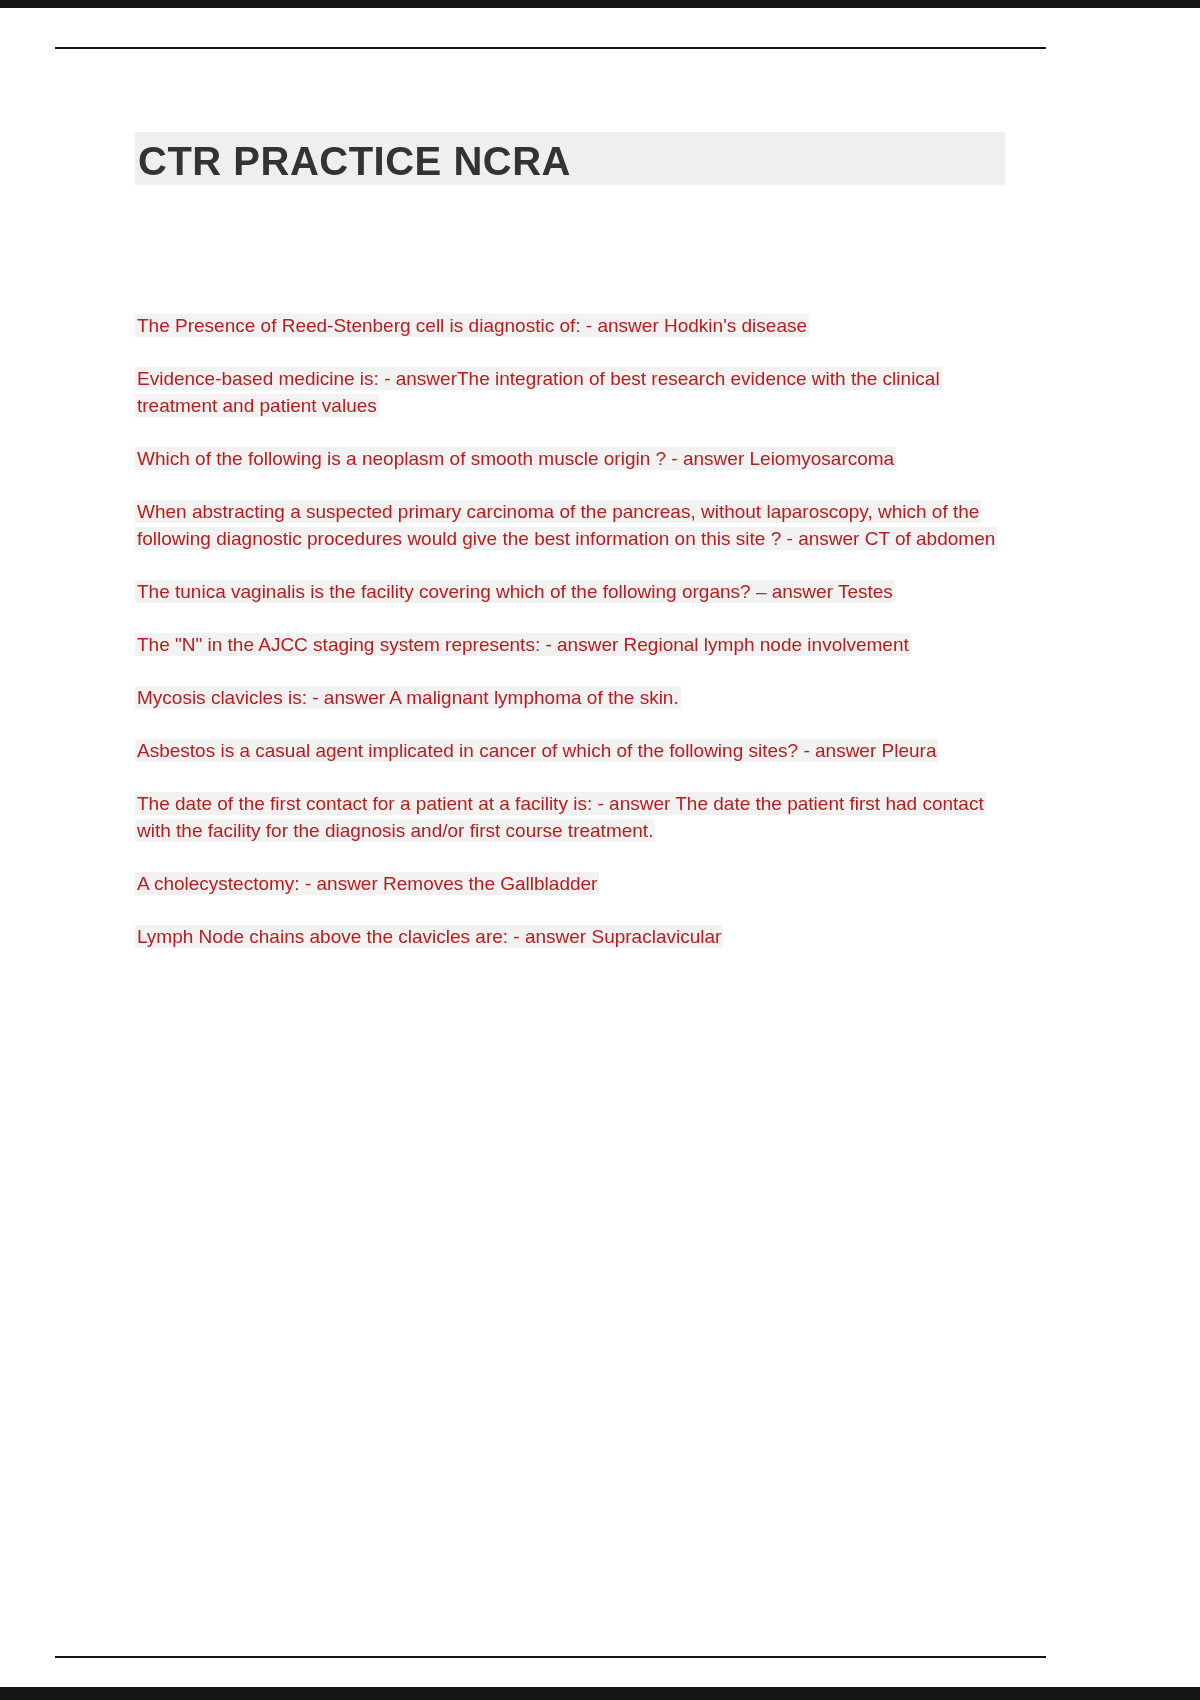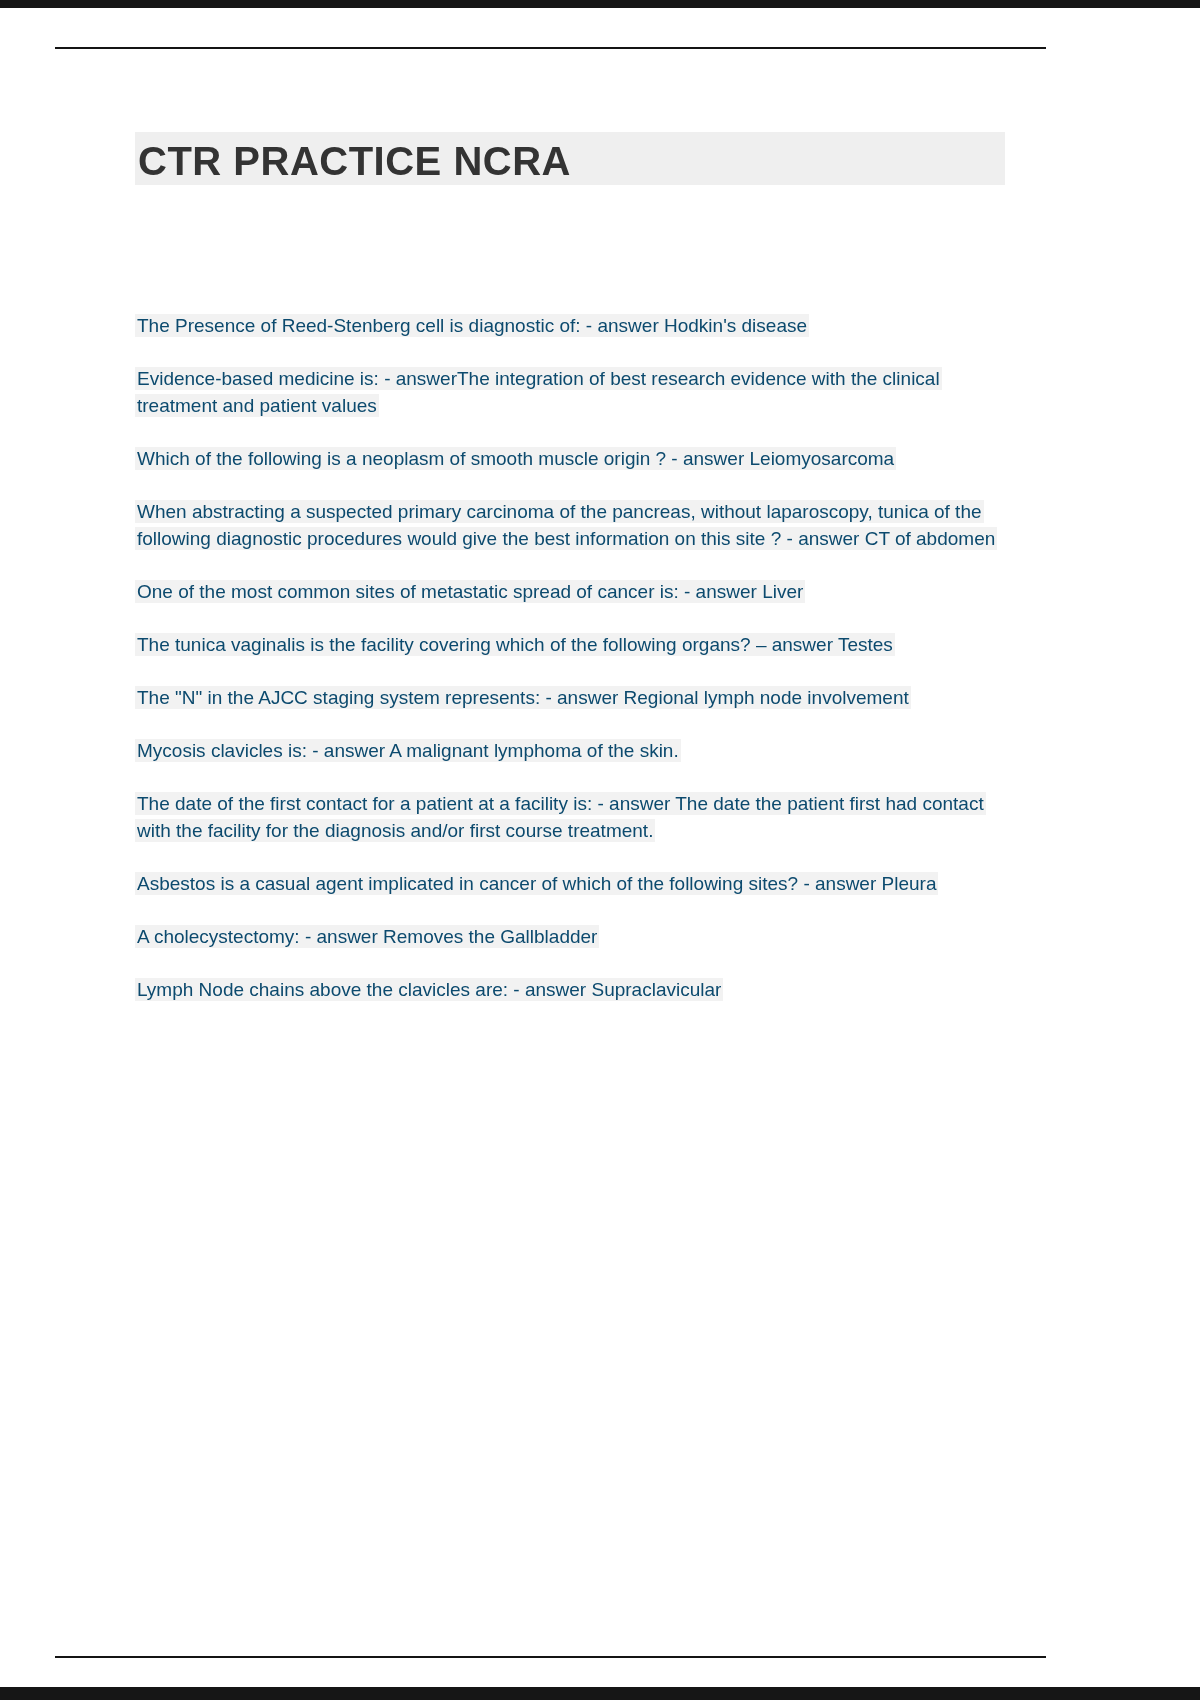"The Presence of Reed-Stenberg cell" .content { color: #0c4a6e -> #b91c1c }
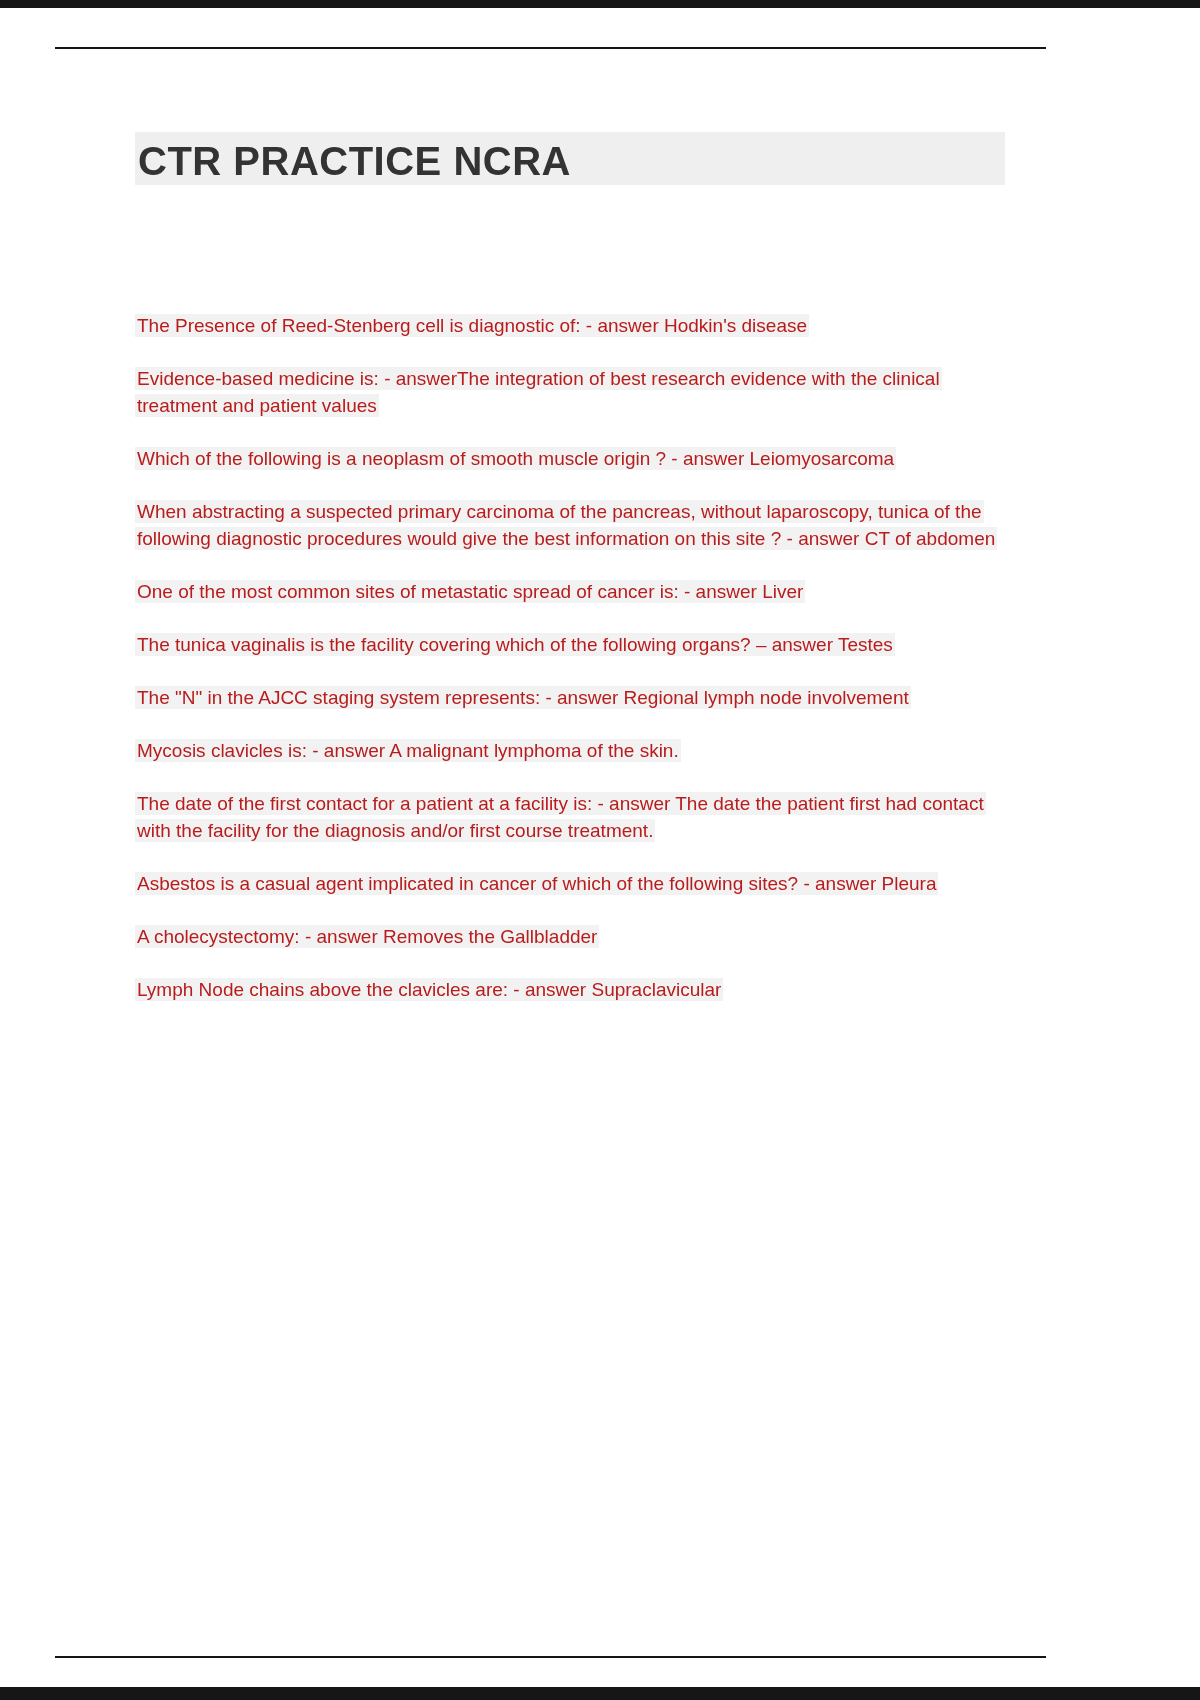"When abstracting a suspected primary" span.hl { text: tunica -> which }
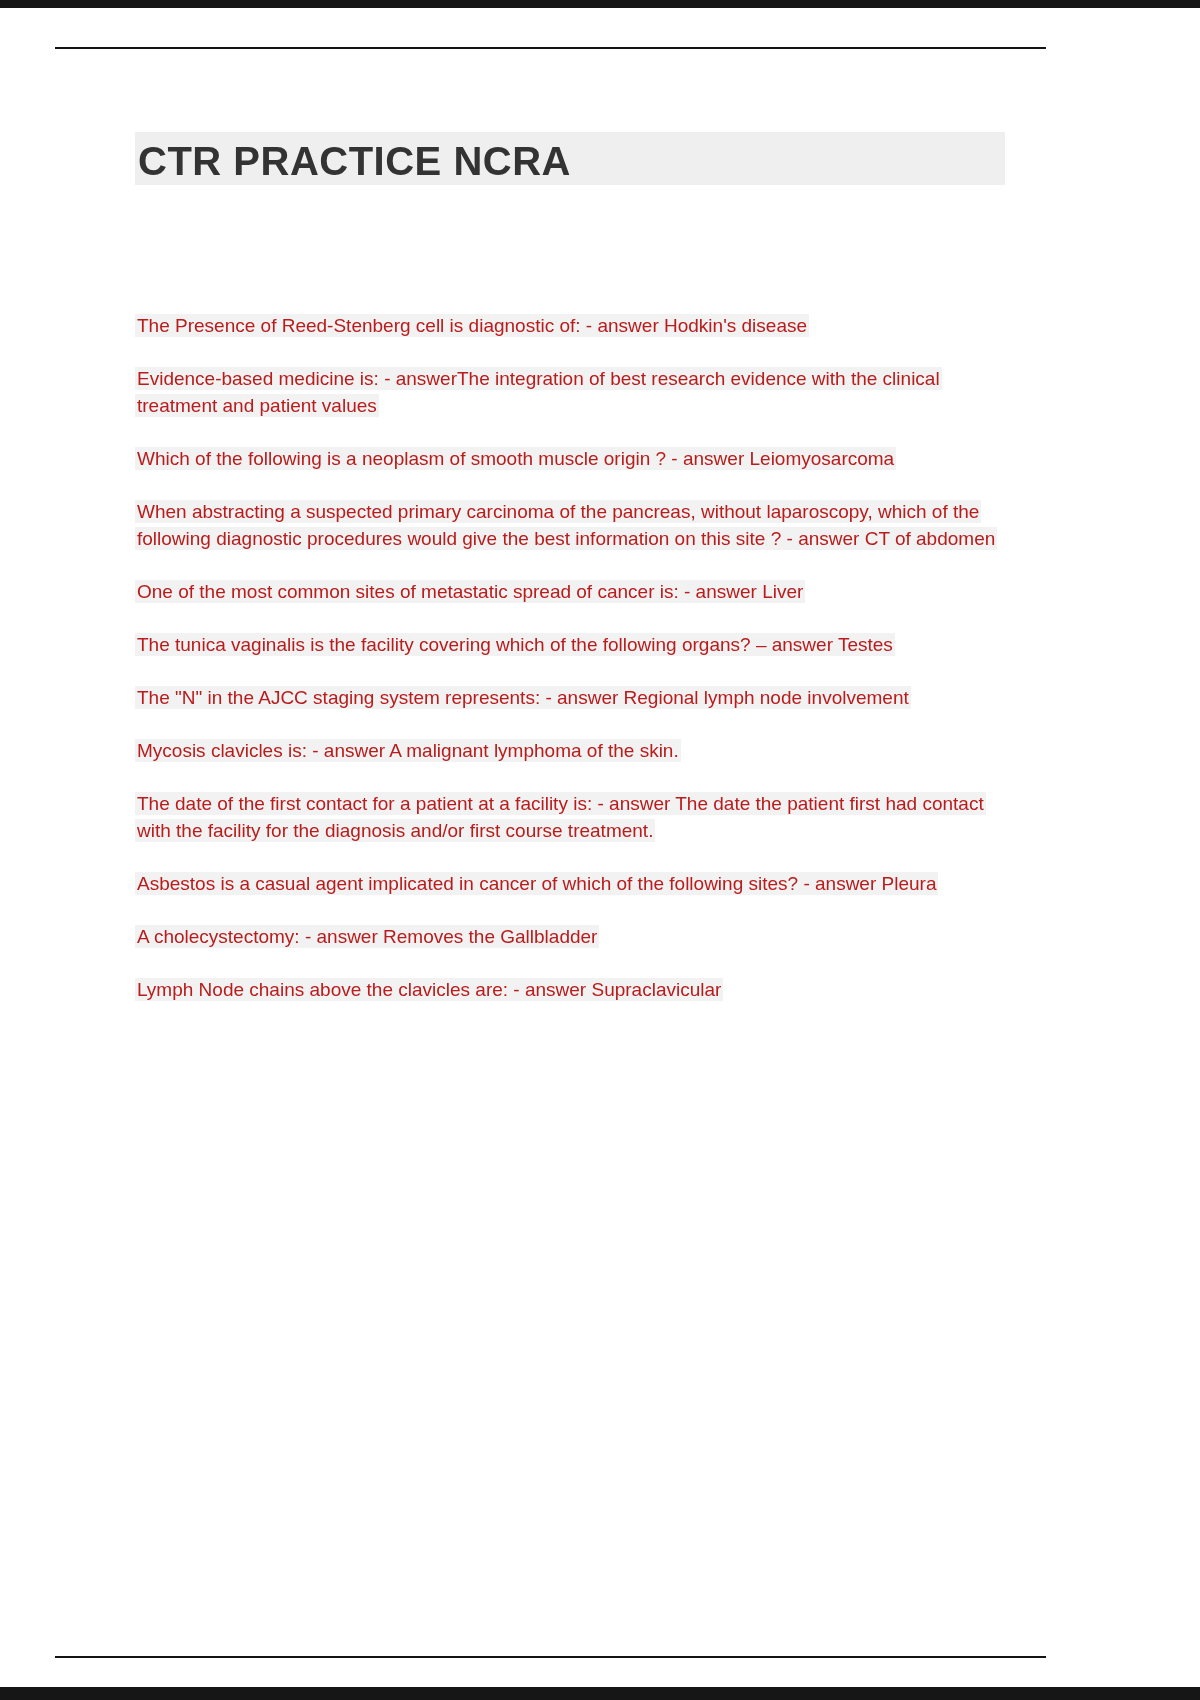"One of the most common" p { html: <p><span>One of the most common sites of metastatic spread of cancer is: - answer Liver</span></p> -> none }
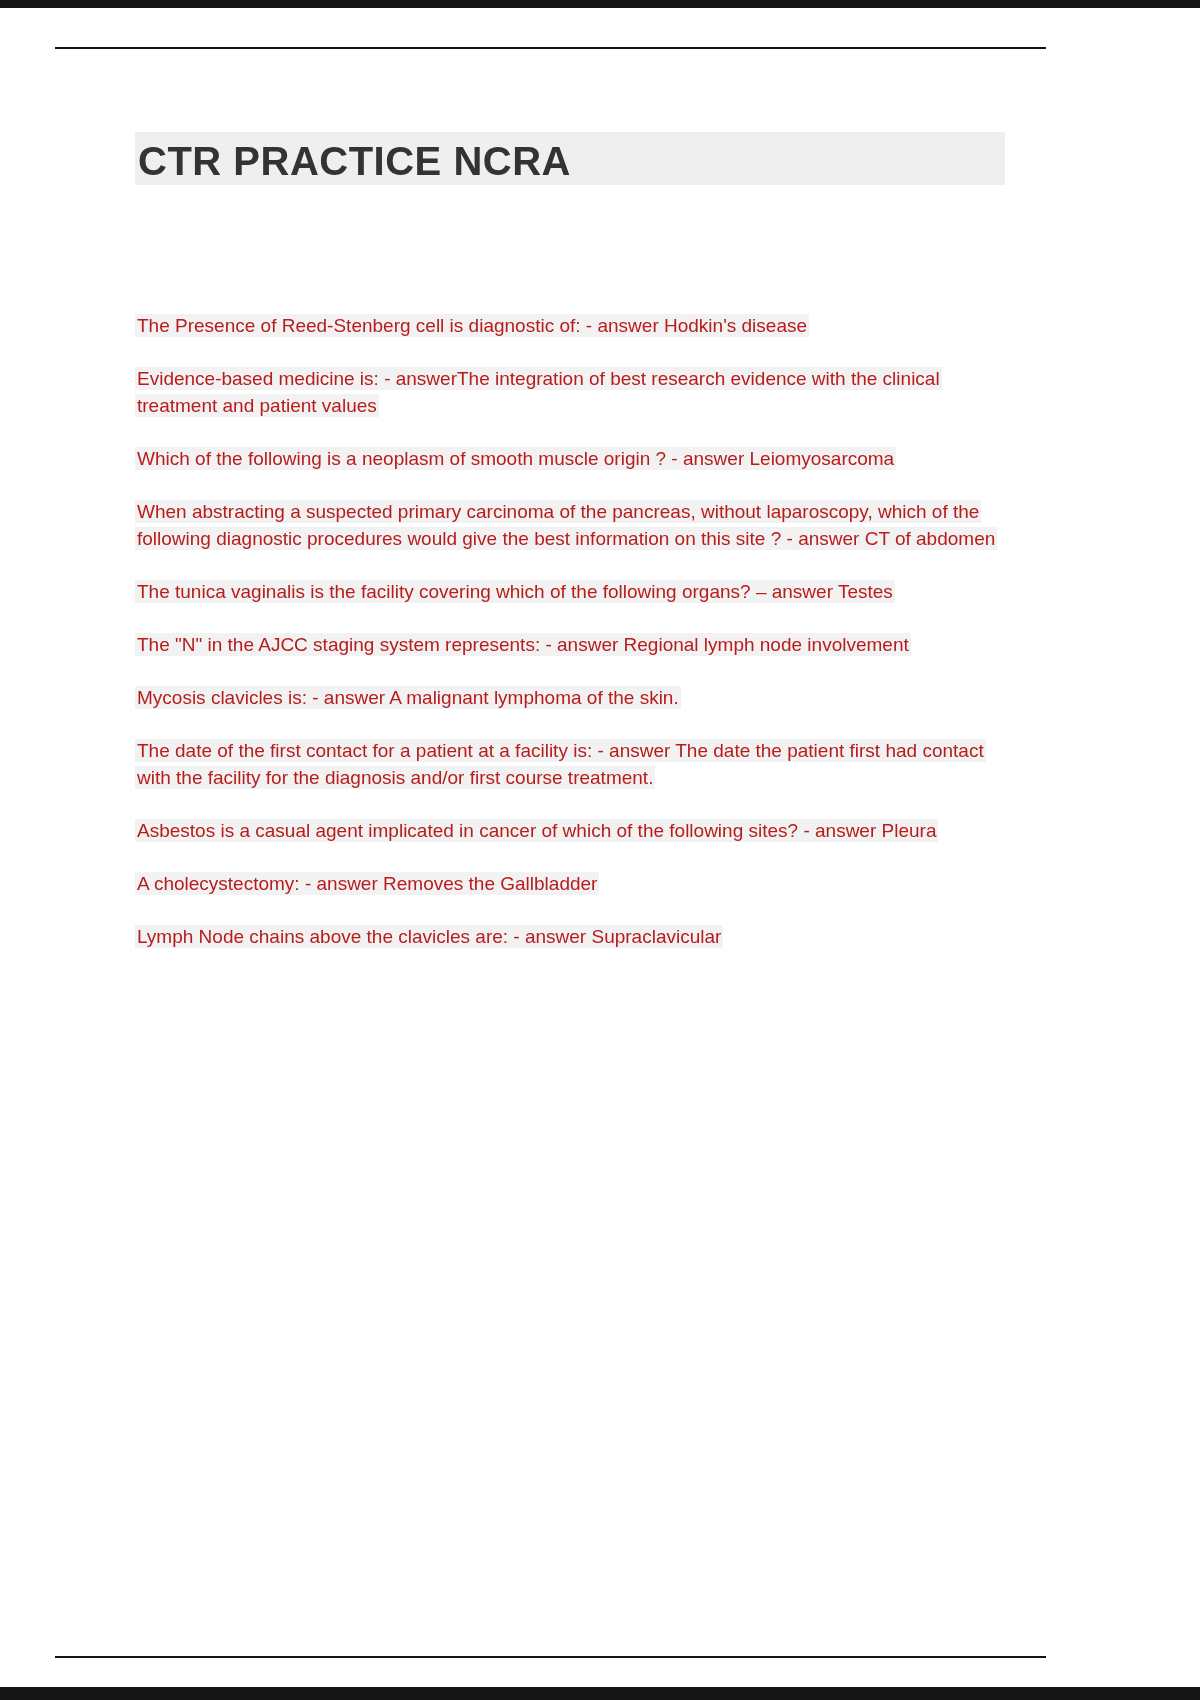"The date of the first" p { order: before "Asbestos is a casual agent" -> after "Asbestos is a casual agent" }
